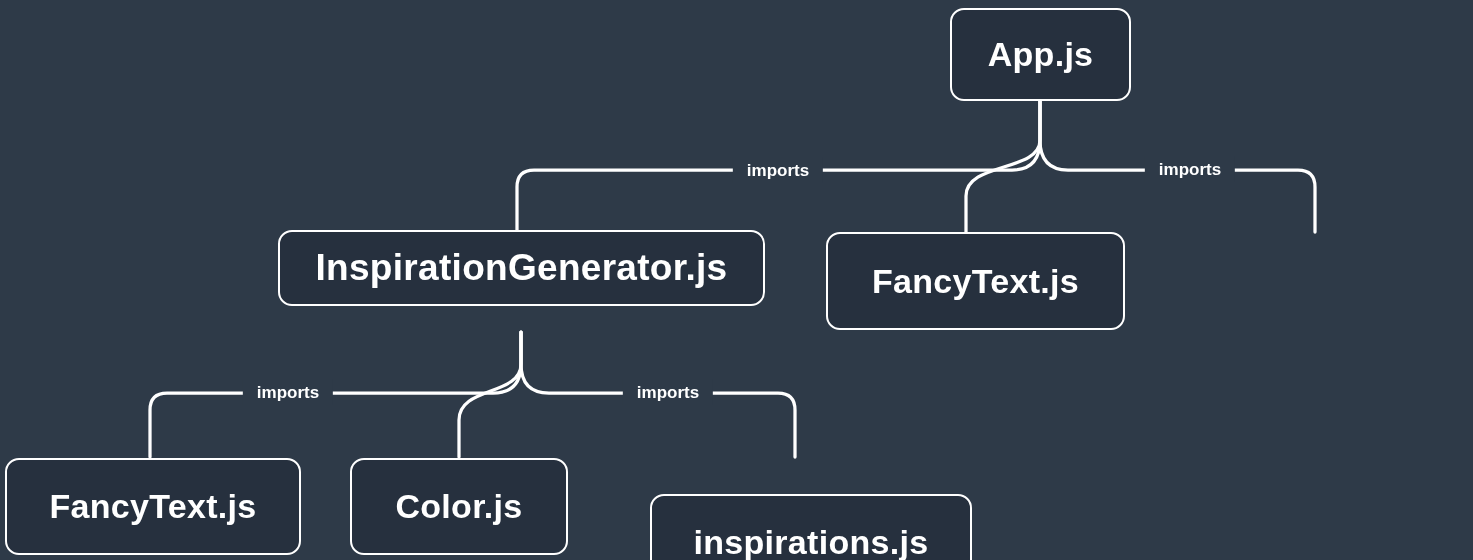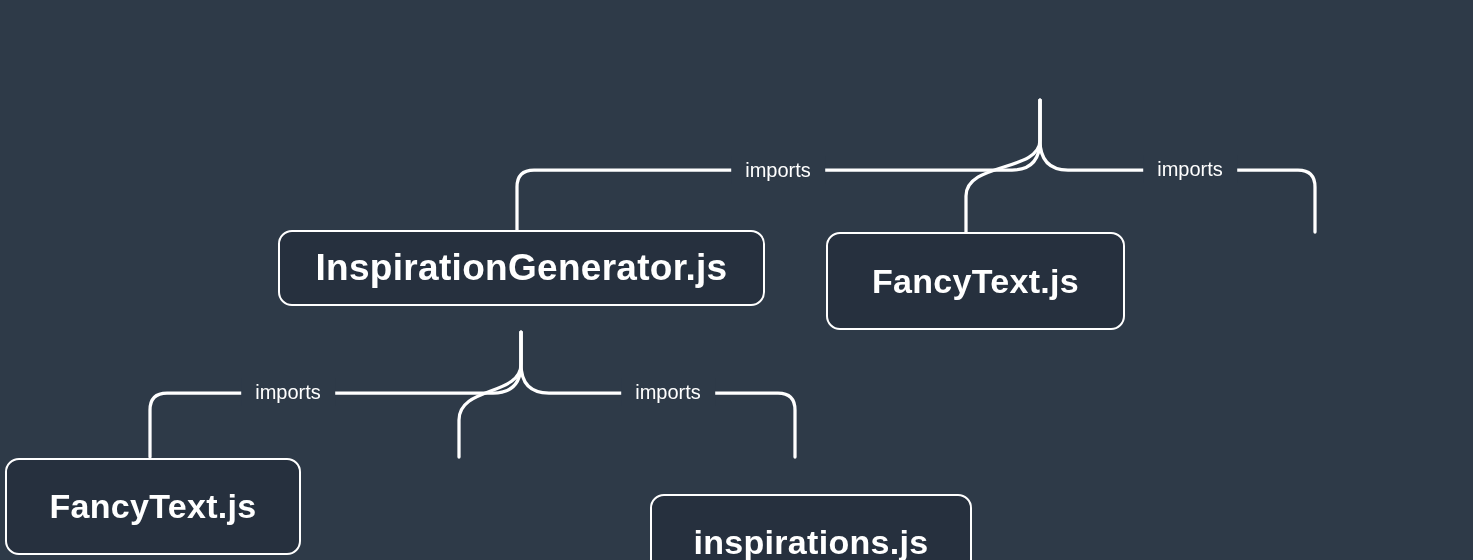"App.js" div.node { html: none -> <div>App.js</div> }
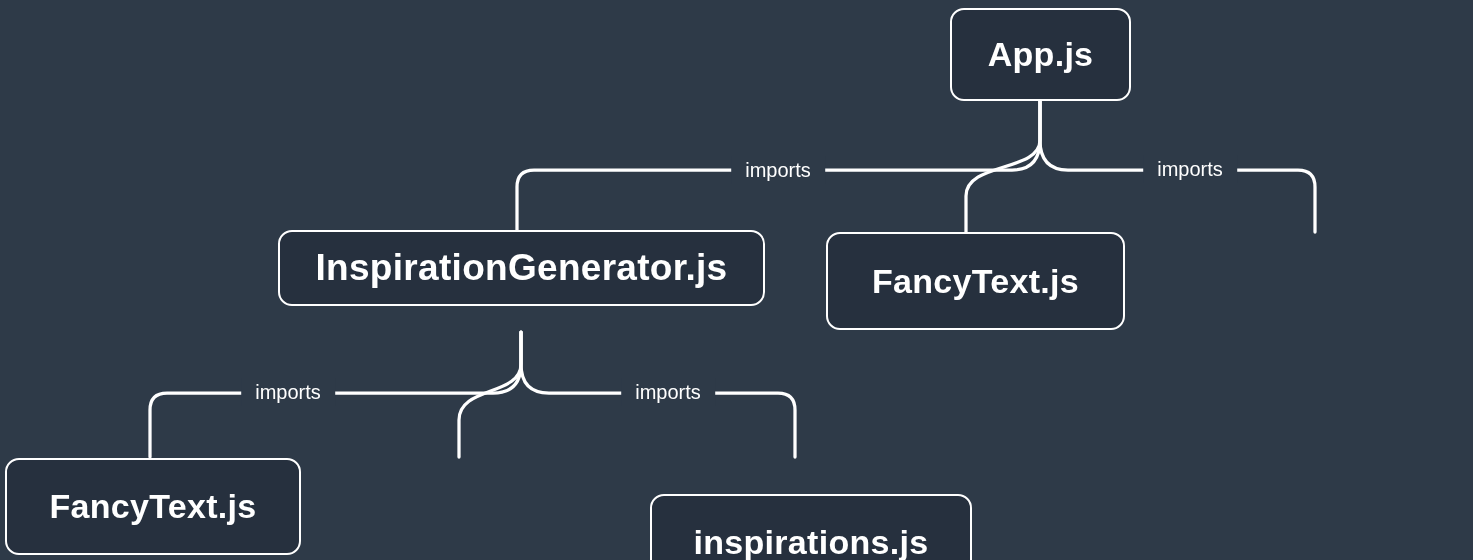"imports" .edge-label { font-size: 20px -> 17px; font-weight: 400 -> 700 }
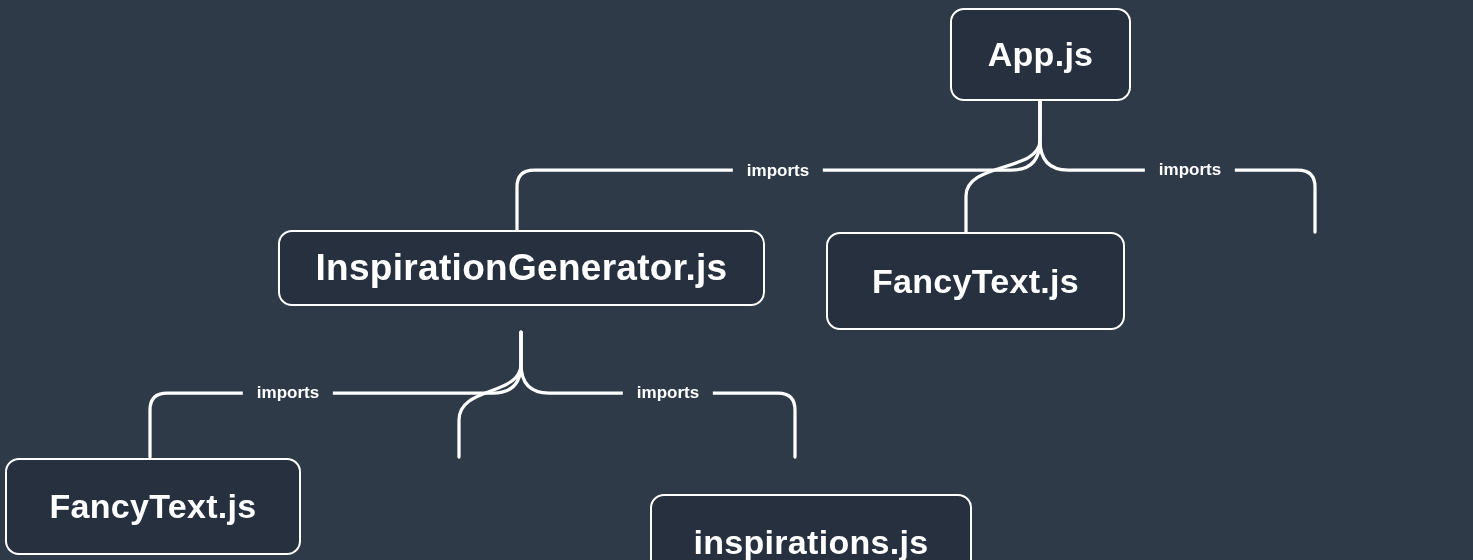"Color.js" div.node { html: none -> <div>Color.js</div> }
